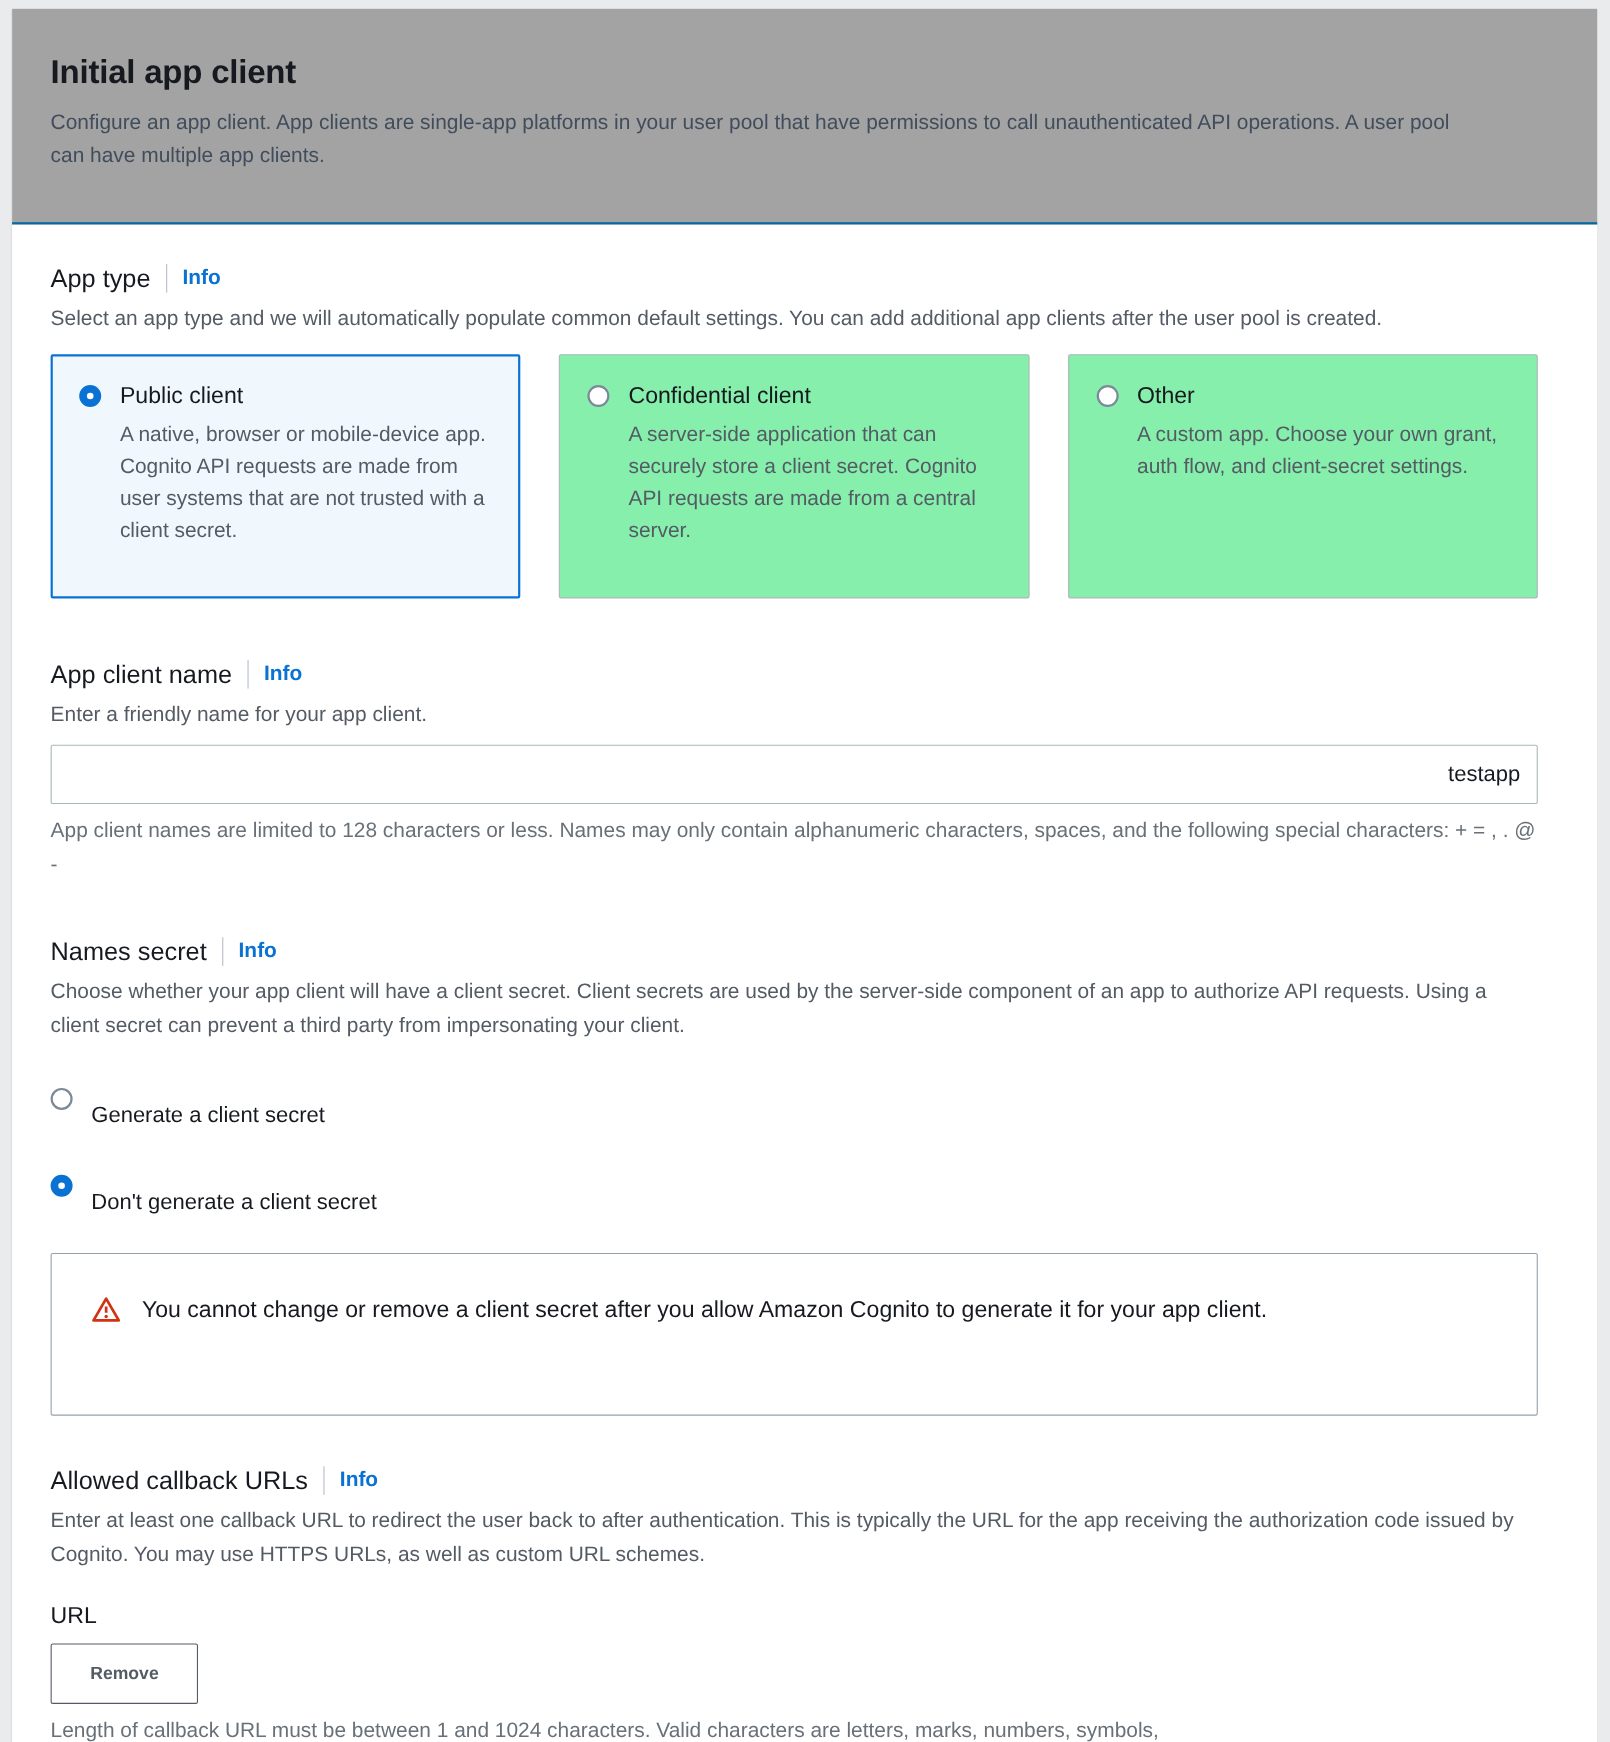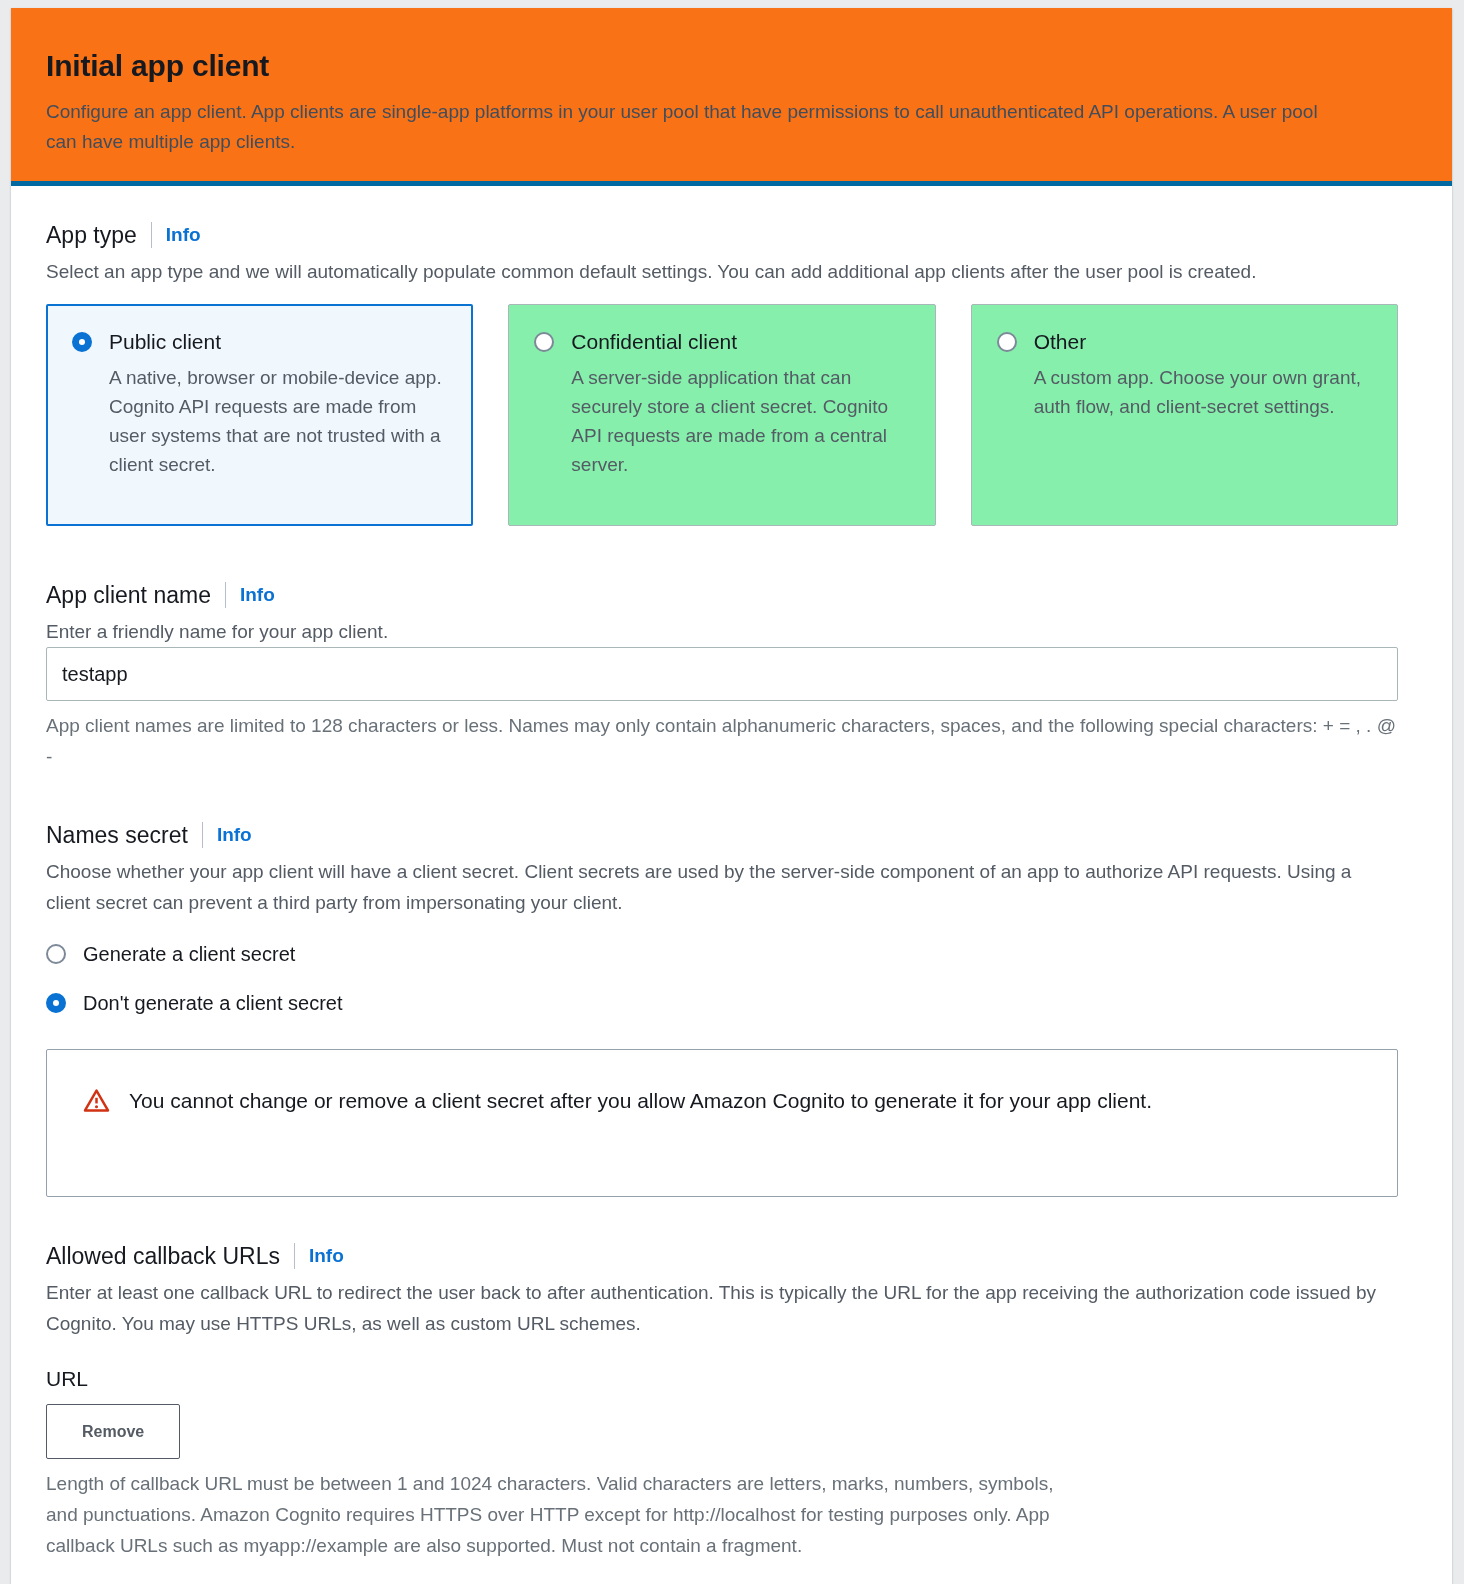"Initial app client" .card-header { background: #f97316 -> #a3a3a3; border-bottom: 5px solid #0369a1 -> 2px solid #0369a1; padding: 40px 40px 24px 35px -> 40px 40px 45px 35px }
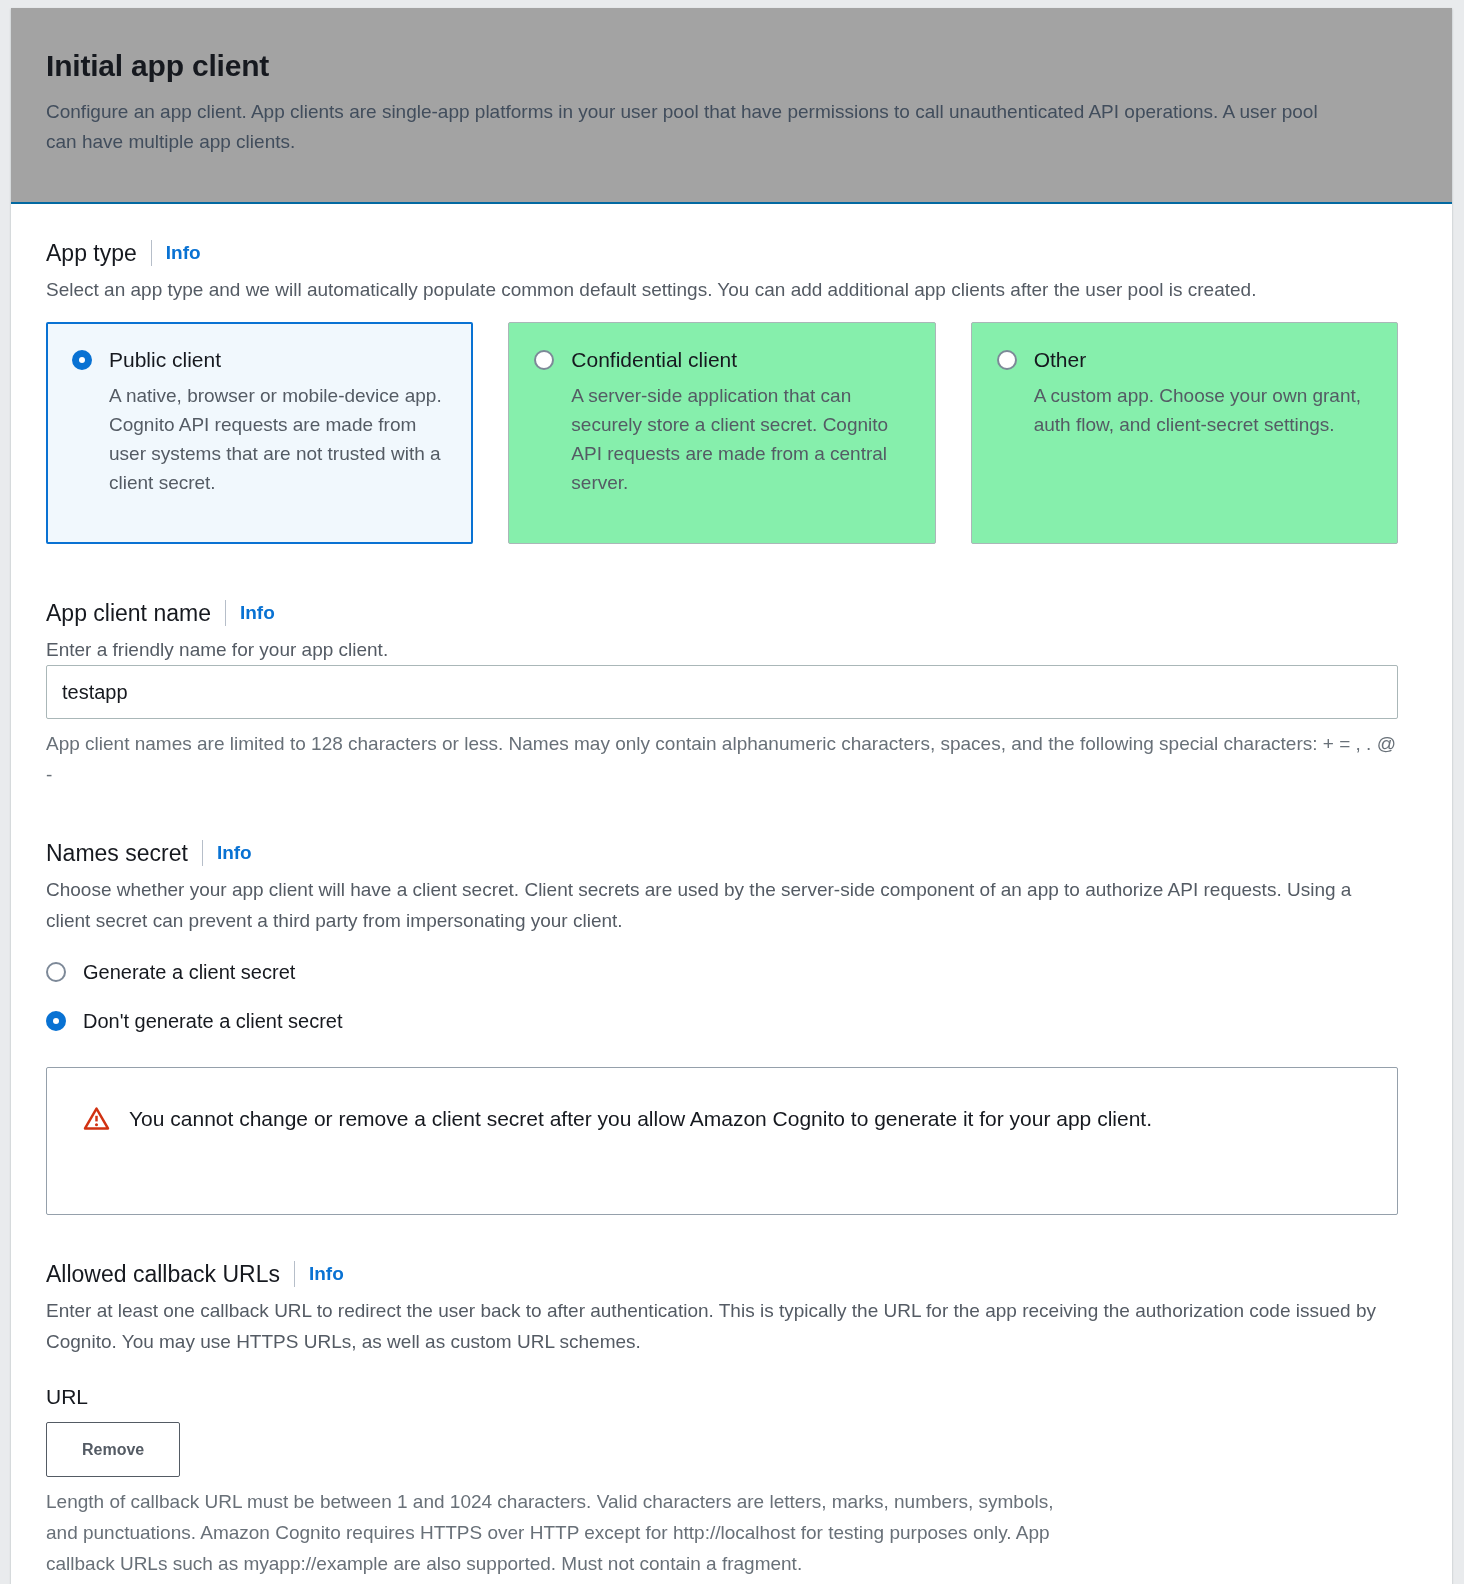"testapp" .spacing-sm { margin-top: 0 -> 12px; text-align: none -> right }
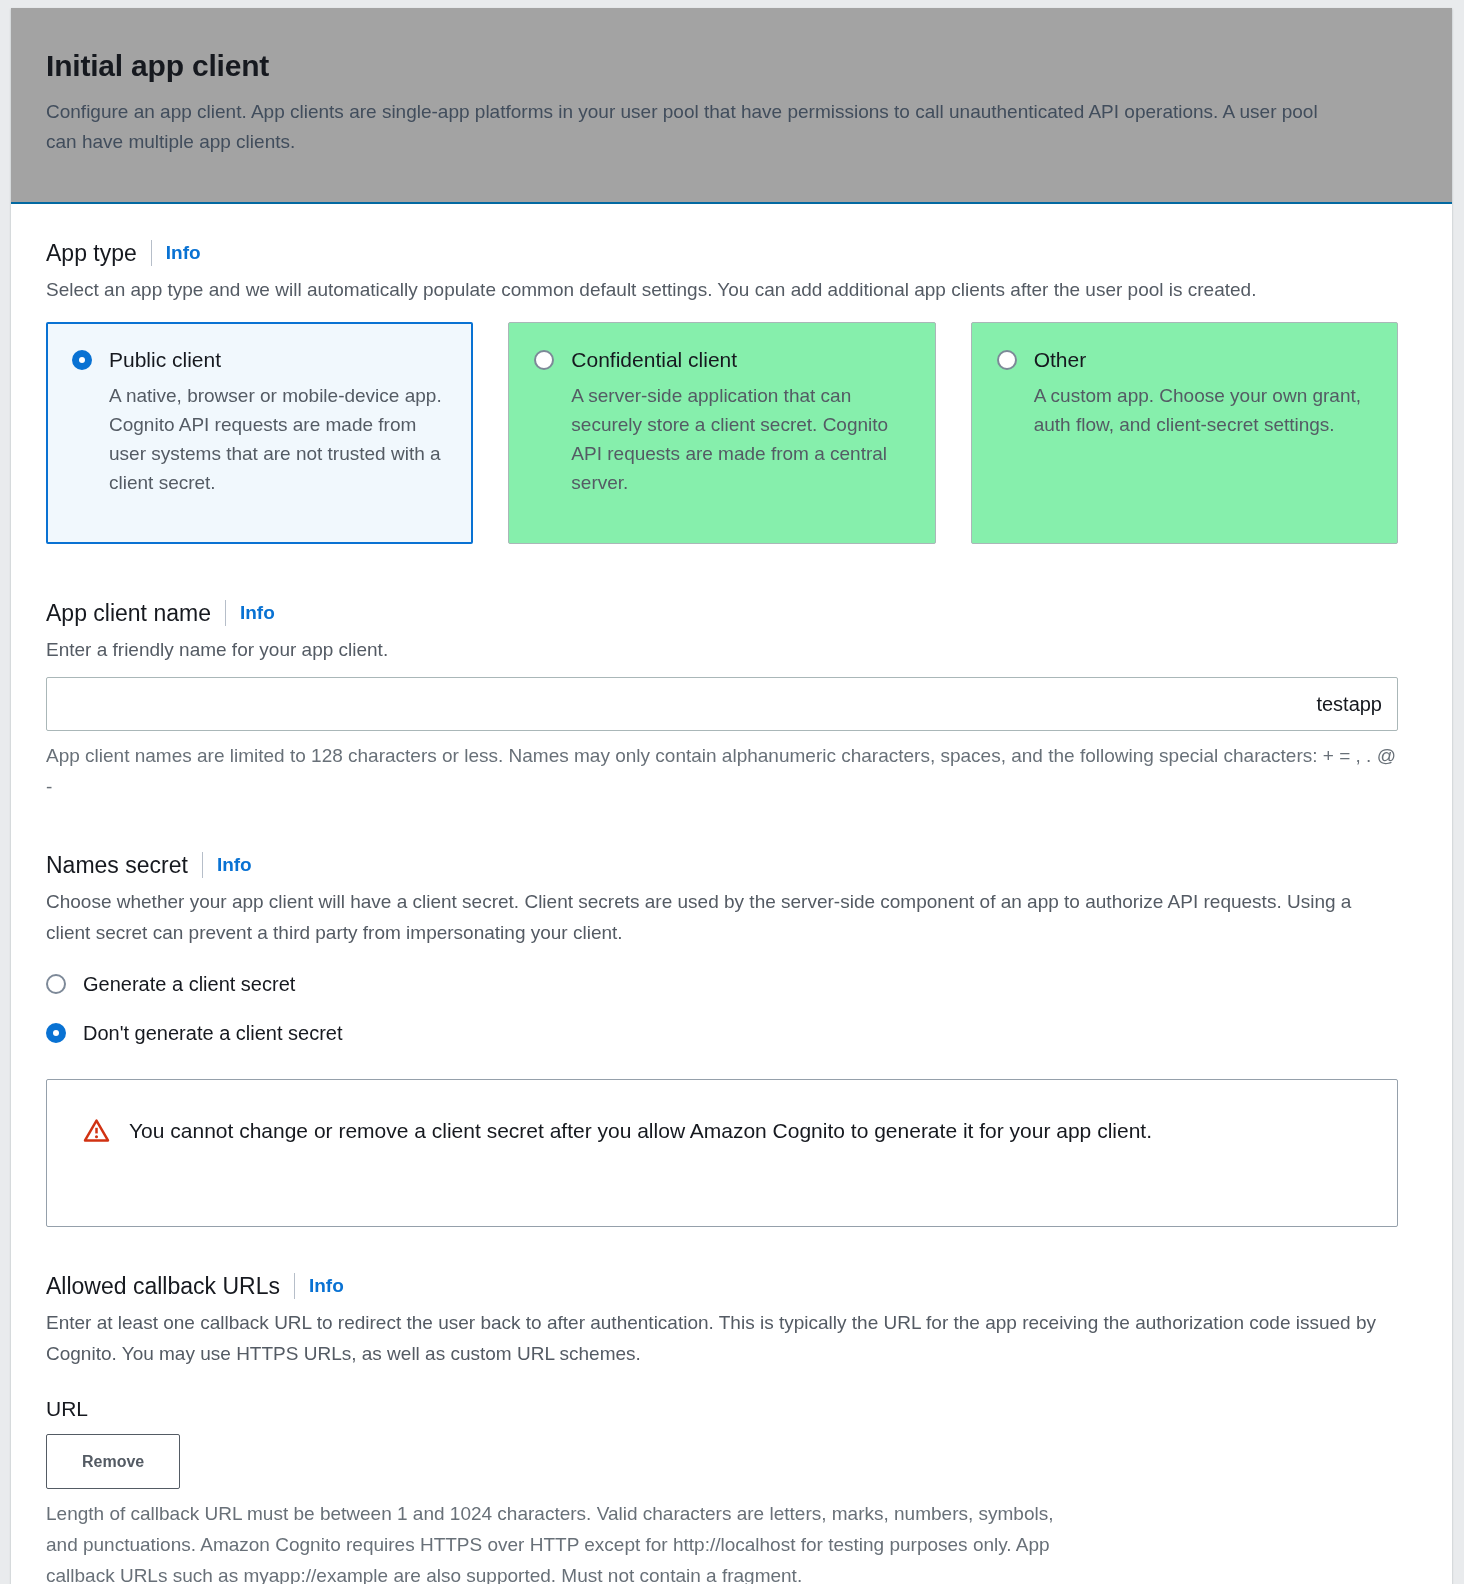"Generate a client secret" .radio-option-label { margin-top: none -> 30px }
